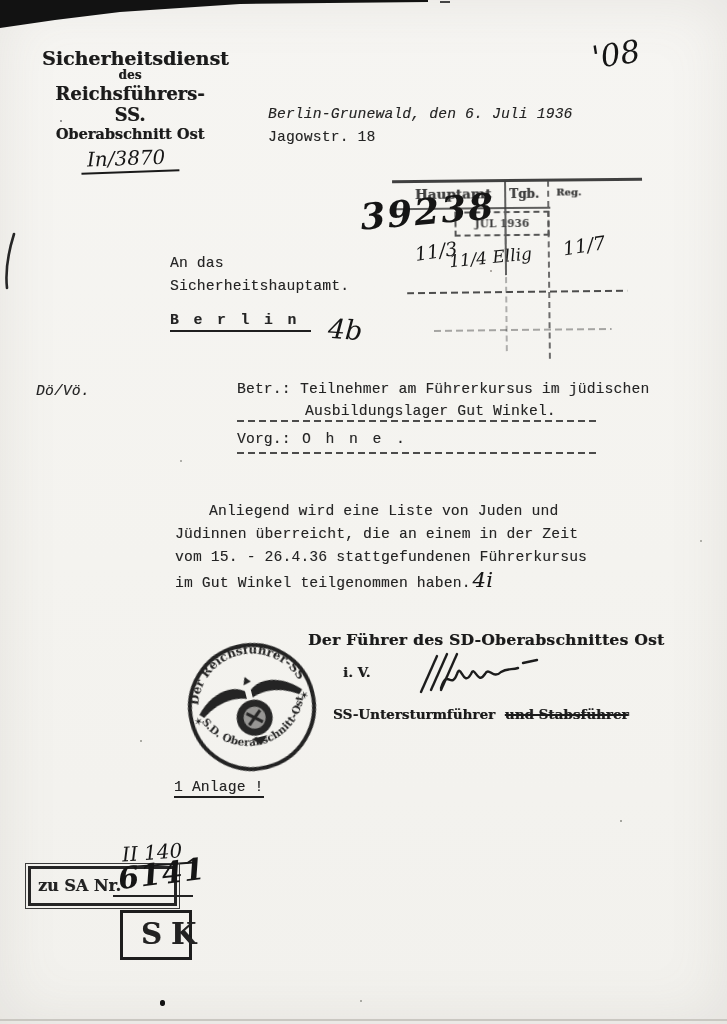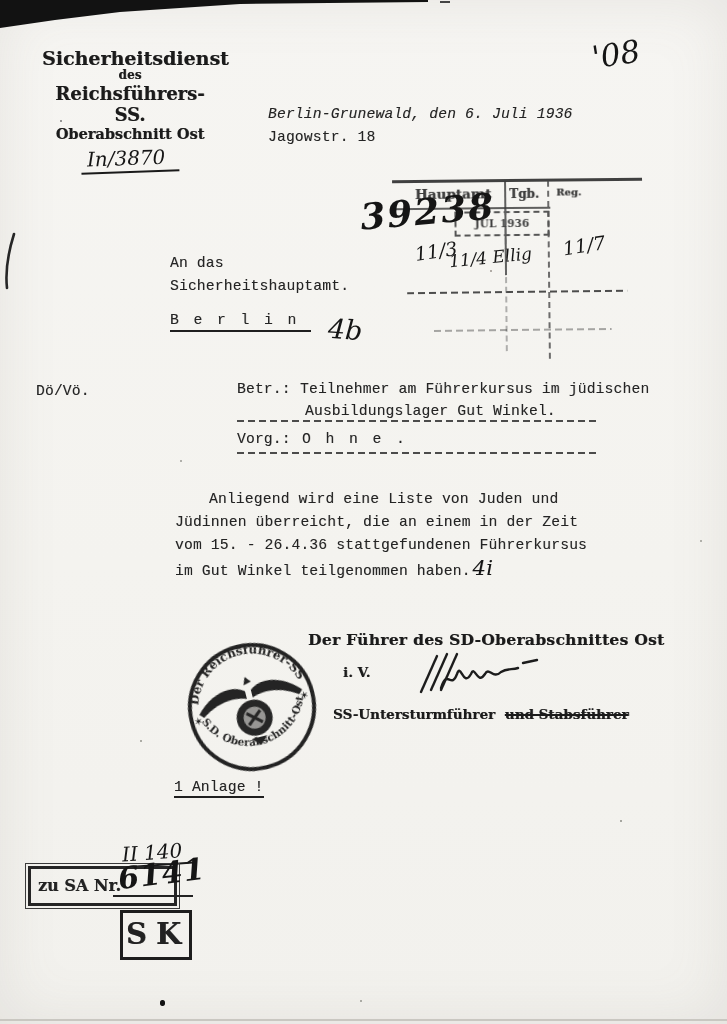"B e r l i" div.abs { font-weight: none -> bold }
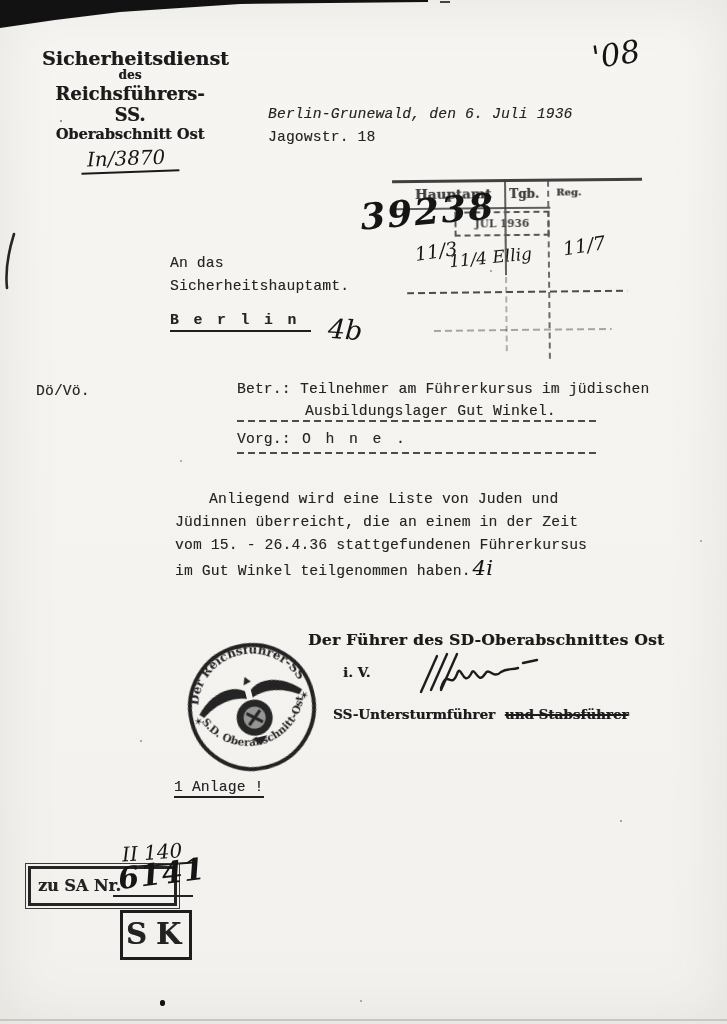"Dö/Vö." div.abs { font-style: none -> italic }
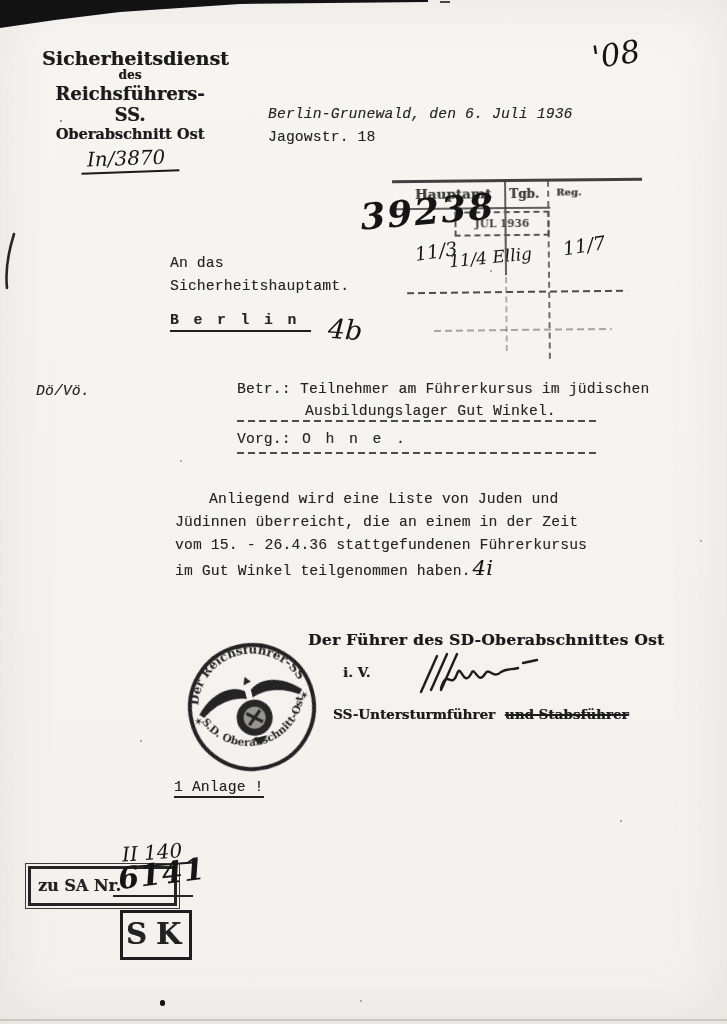"Anliegend wird eine Liste von" div.abs { top: 488px -> 500px }
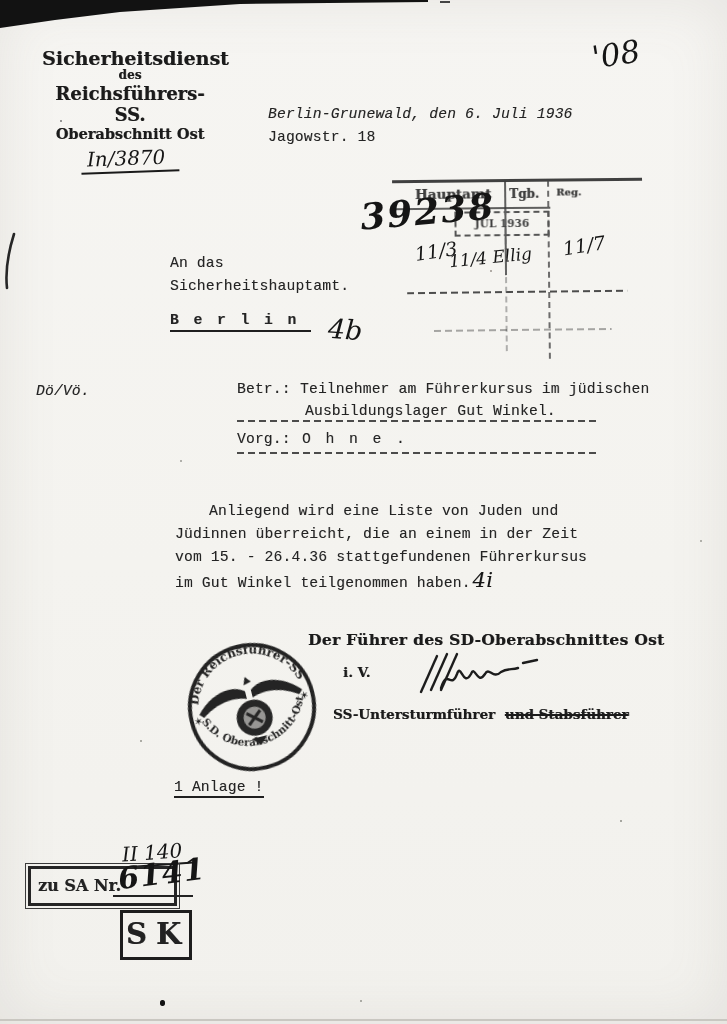"SK" div.bl { padding-left: 3px -> 18px }
